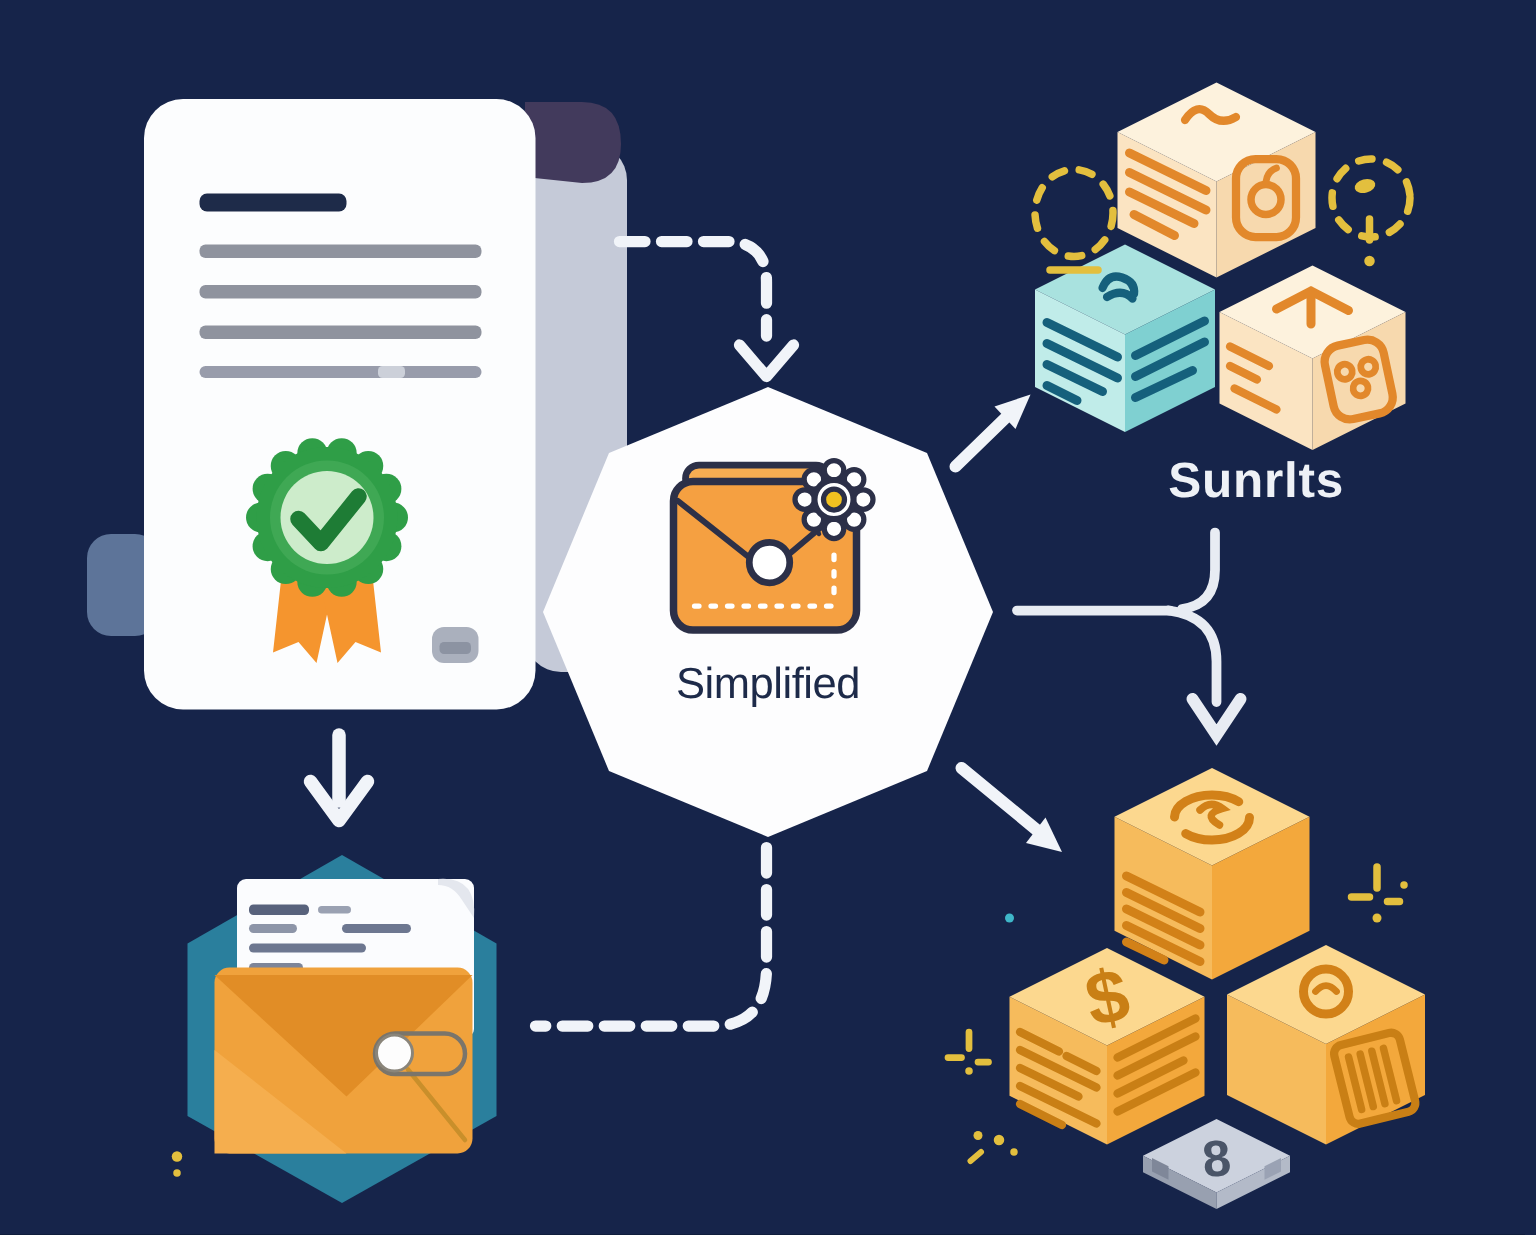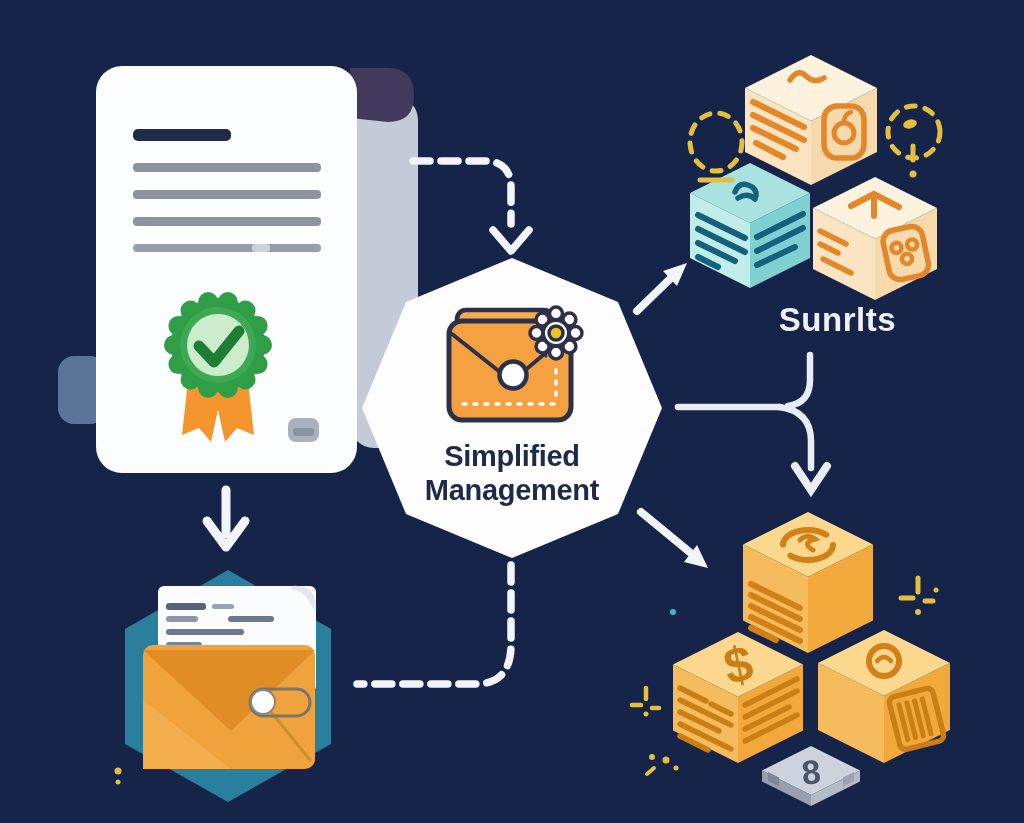"Simplified" .center-label { font-weight: bold -> normal }
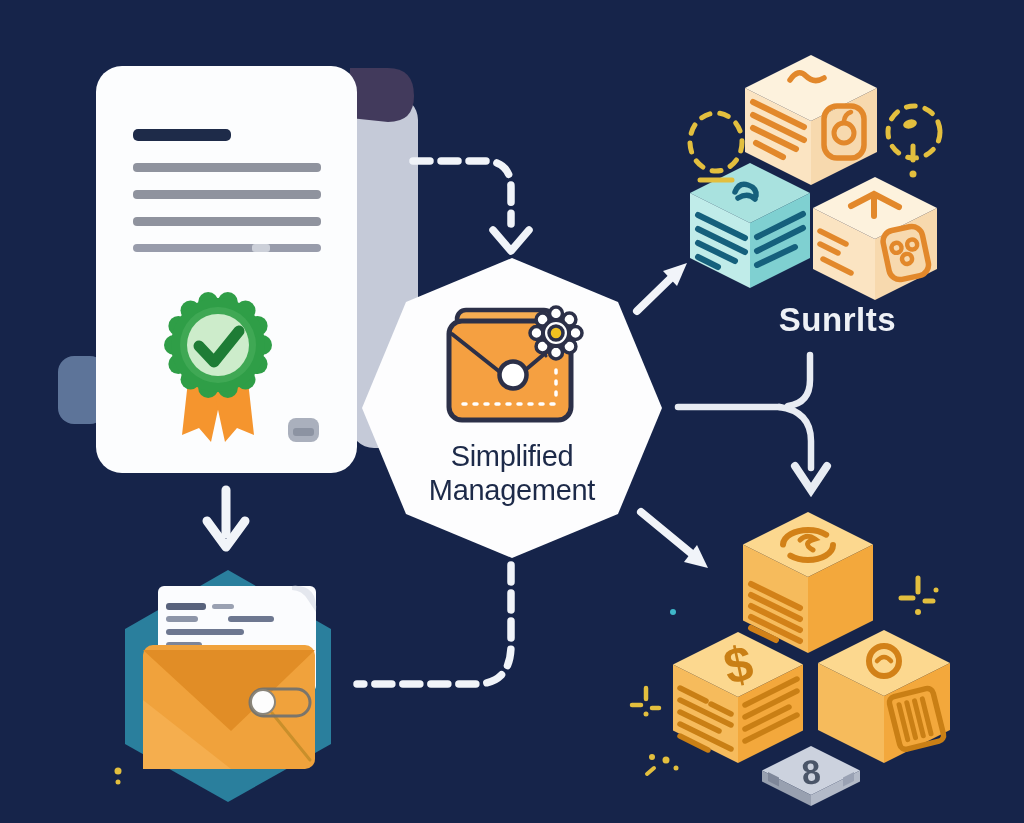"Management" div { html: <div>Management</div> -> none }
